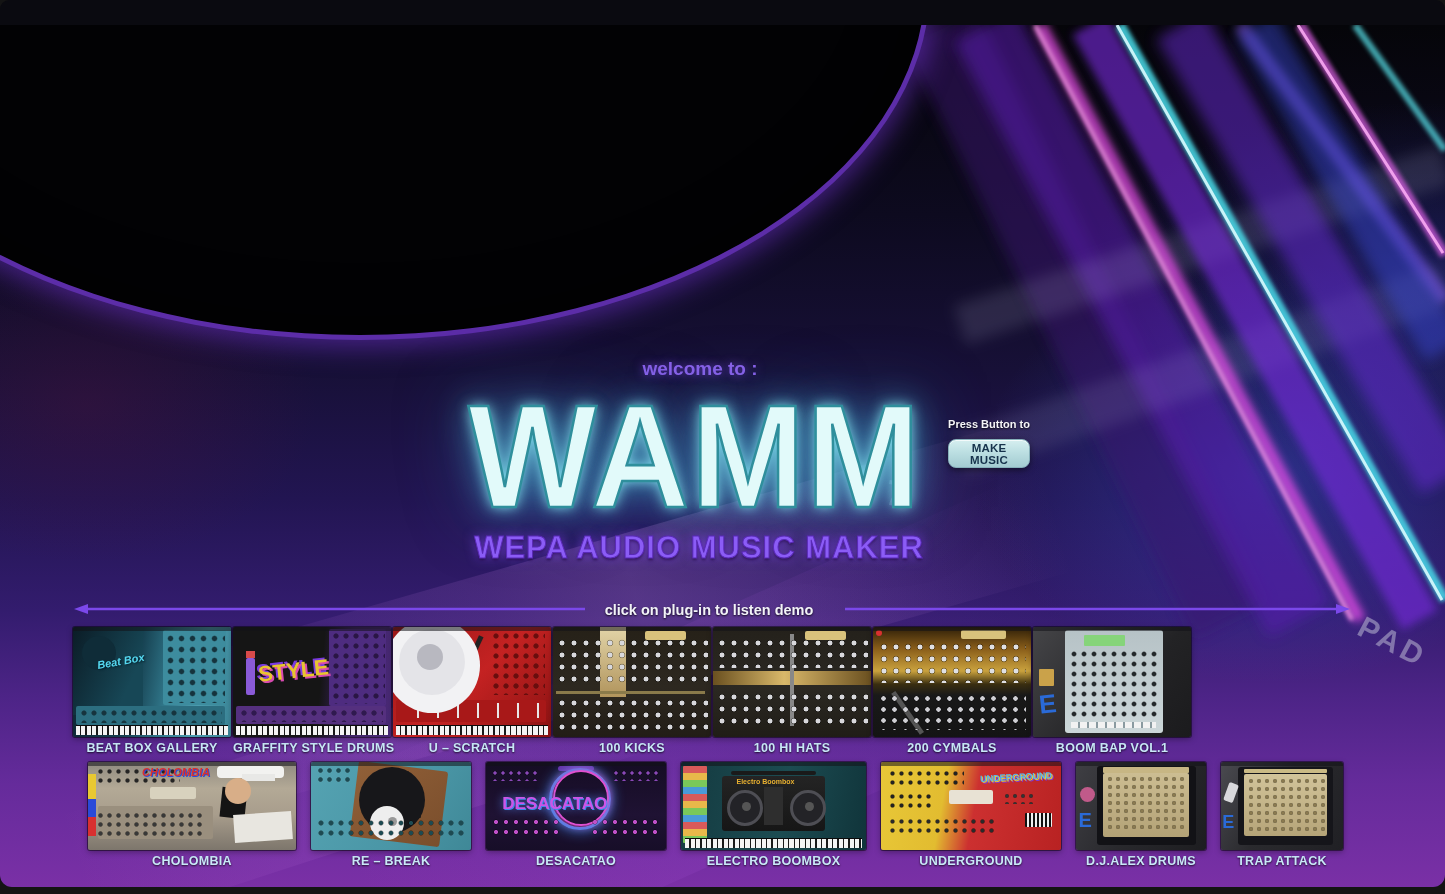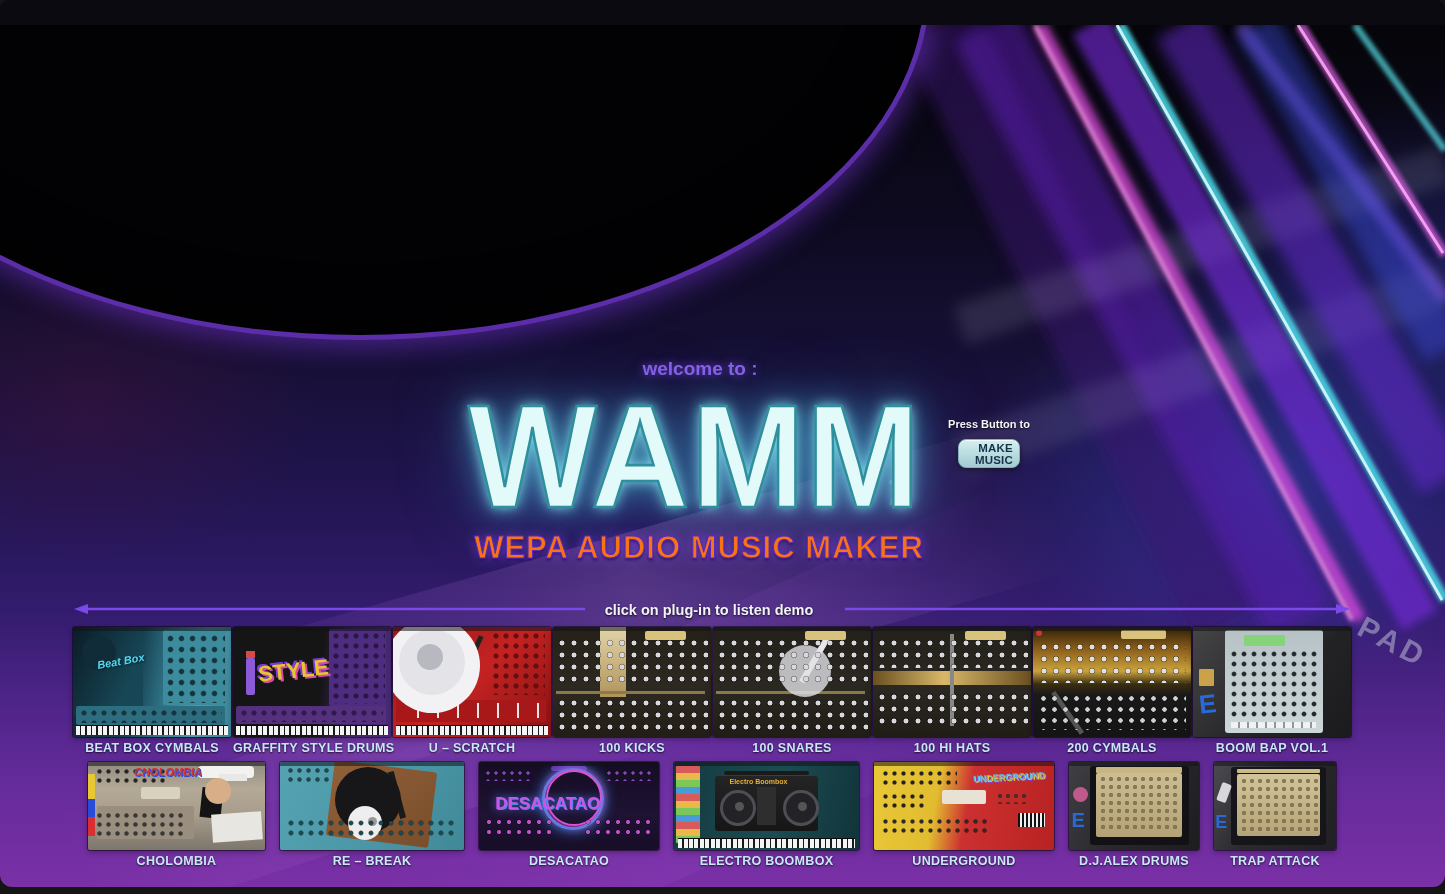"MAKE MUSIC" .make-music { text-align: right -> none; width: 62px -> 82px }
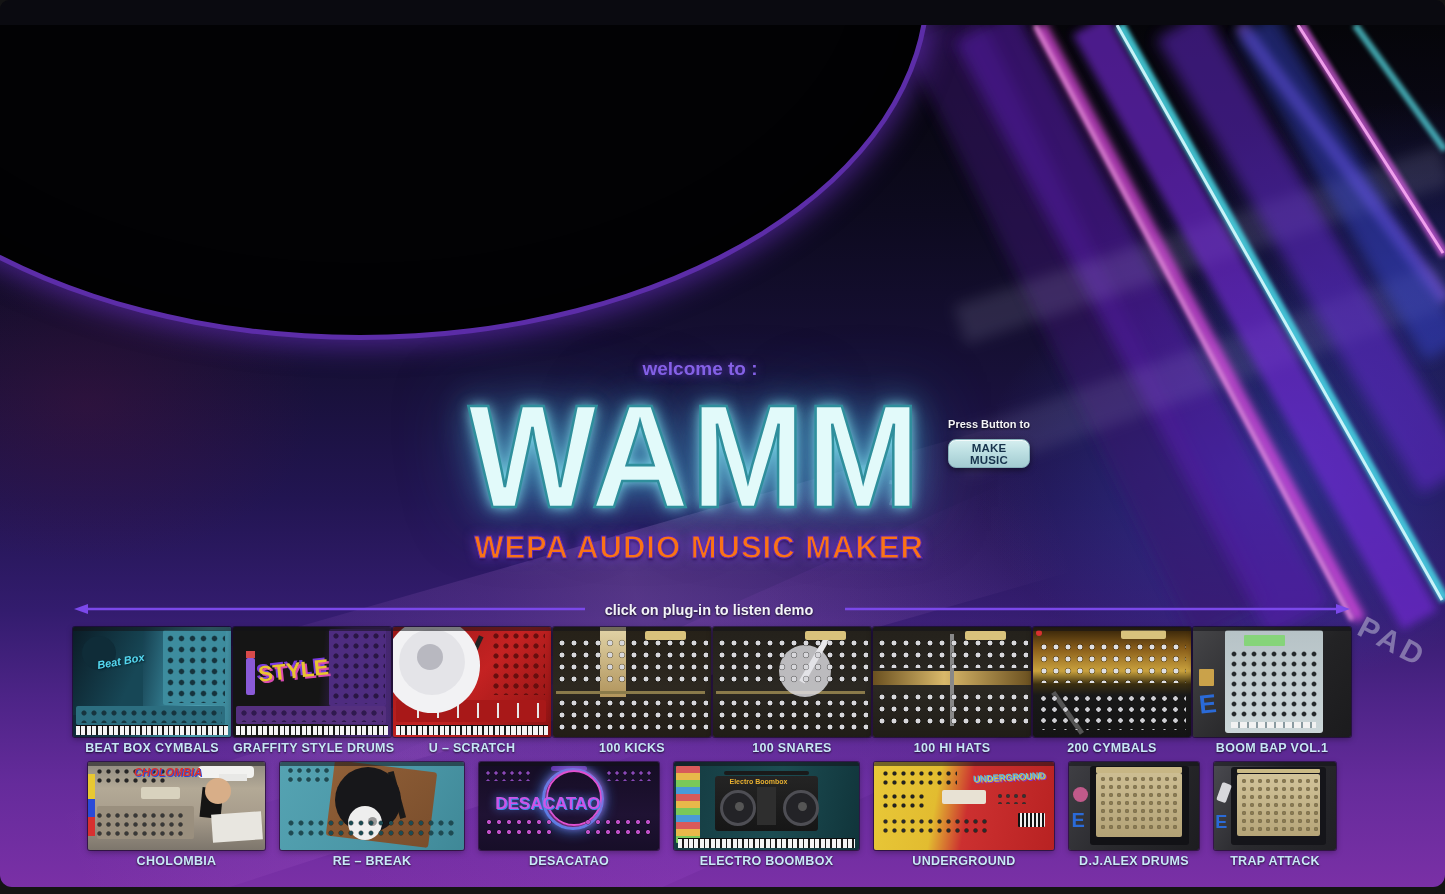"WEPA AUDIO MUSIC MAKER" .subtitle { color: #f97316 -> #8b5cf6 }
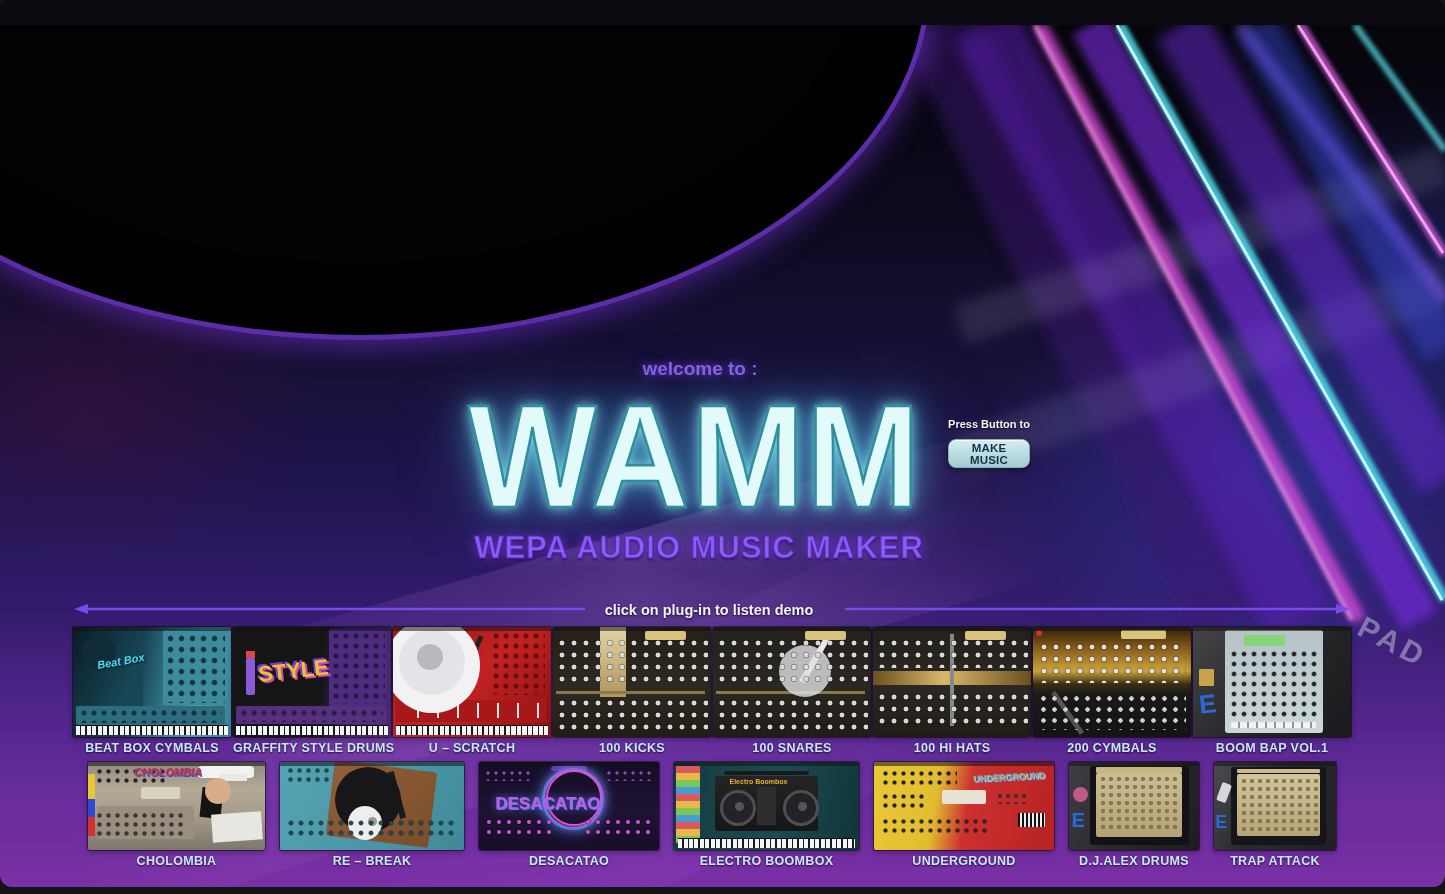"BEAT BOX CYMBALS" div.tile-label { text: CYMBALS -> GALLERY }
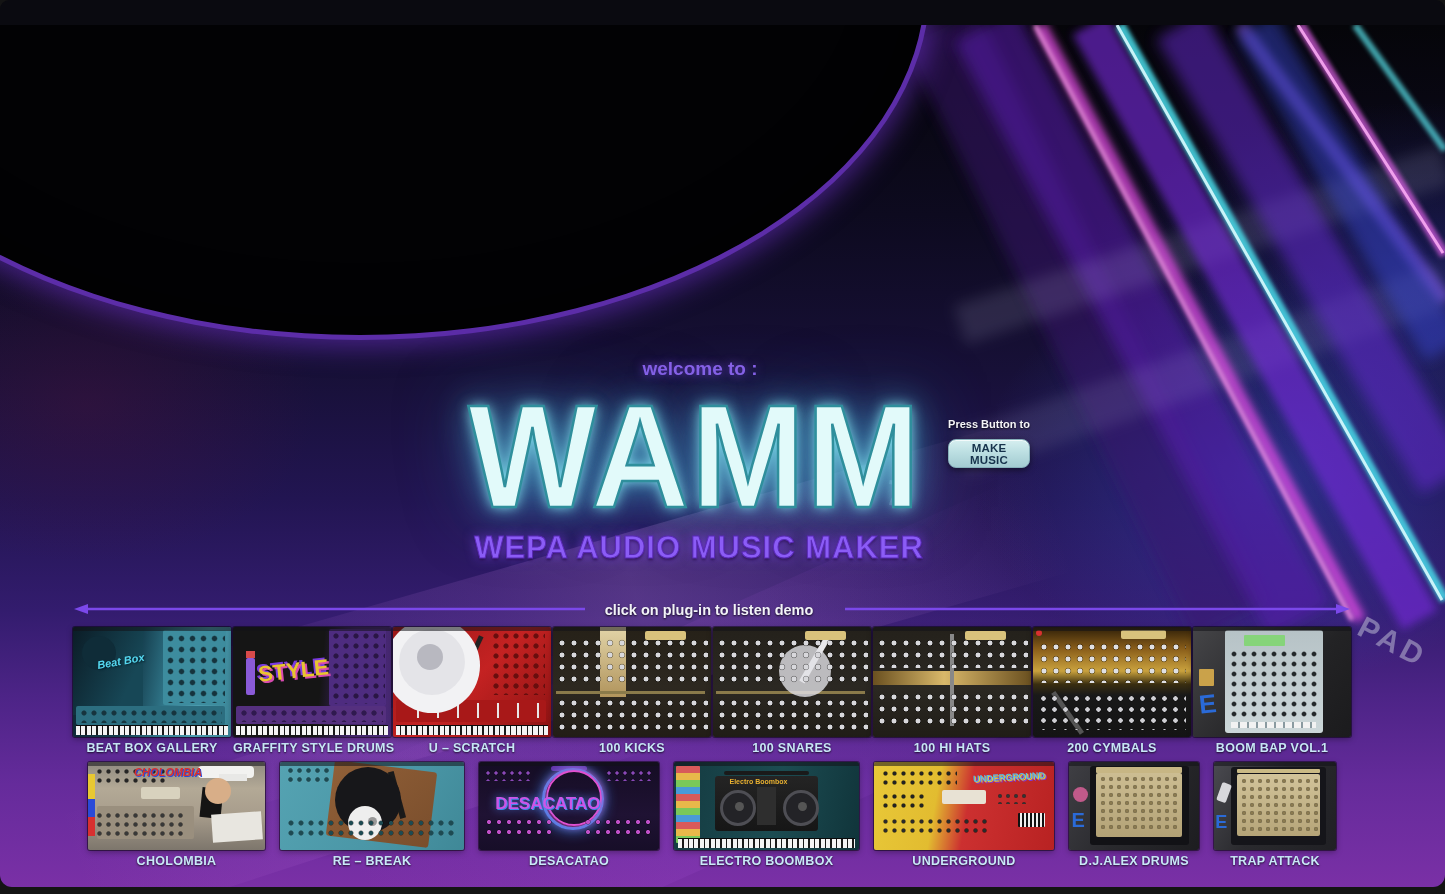"100 SNARES" div.tile { html: <div> <div> <div></div> <div></div> <div></div> <div></div> <div></div> <div></div> </div> <div>100 SNARES</div> </div> -> none }
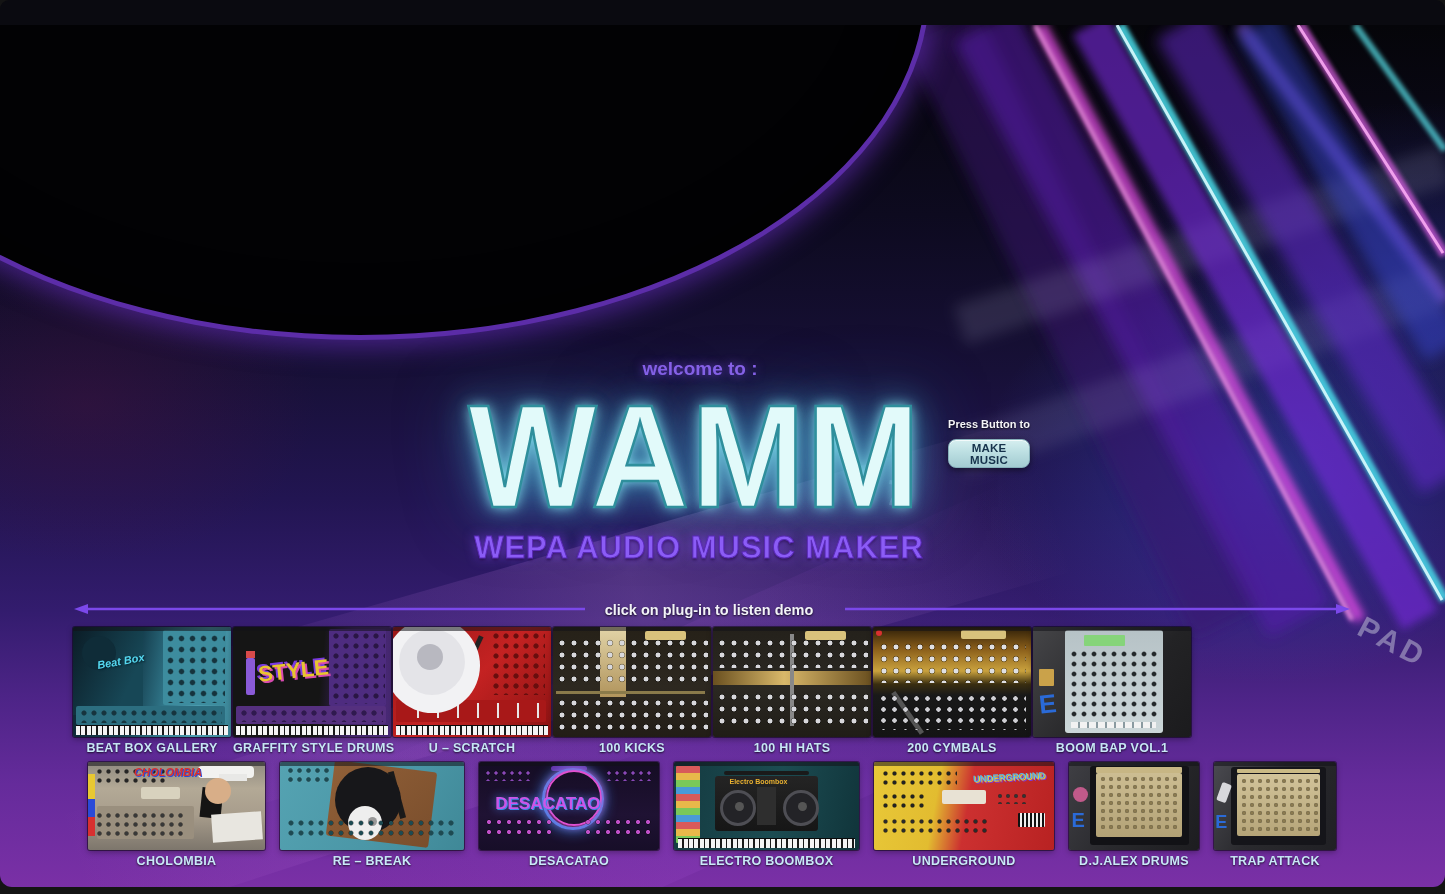"CHOLOMBIA" .t-cholombia { width: 177px -> 208px }
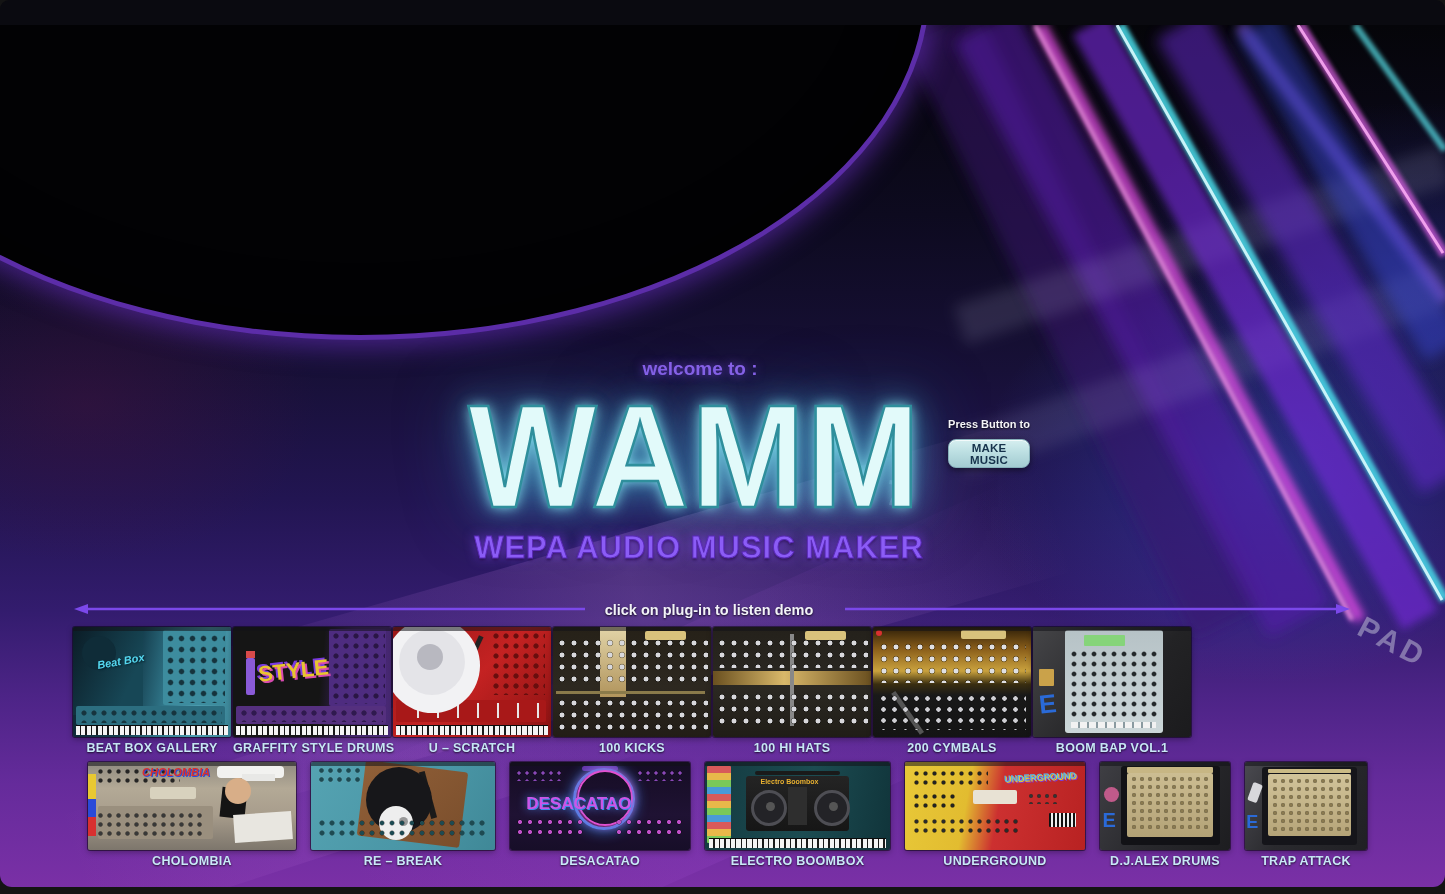"RE – BREAK" .t-rebreak { width: 184px -> 160px }
